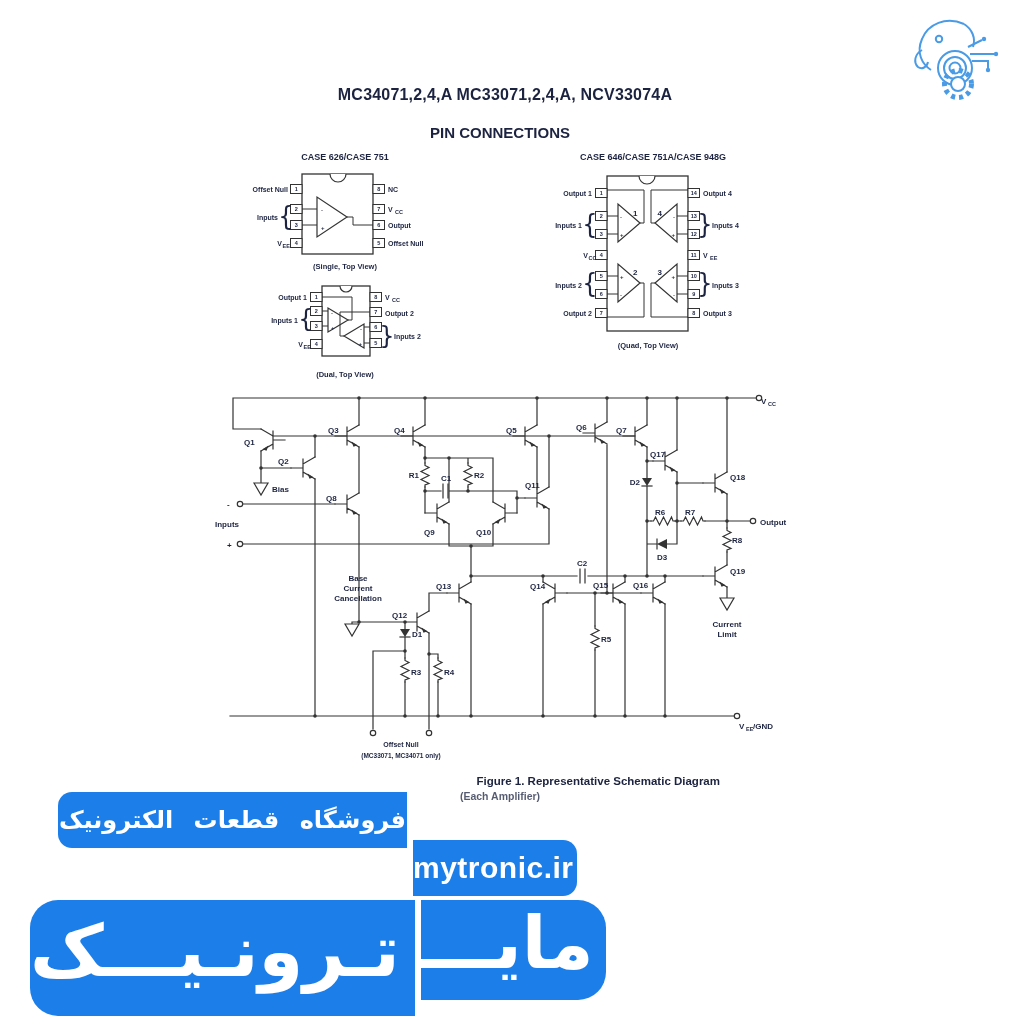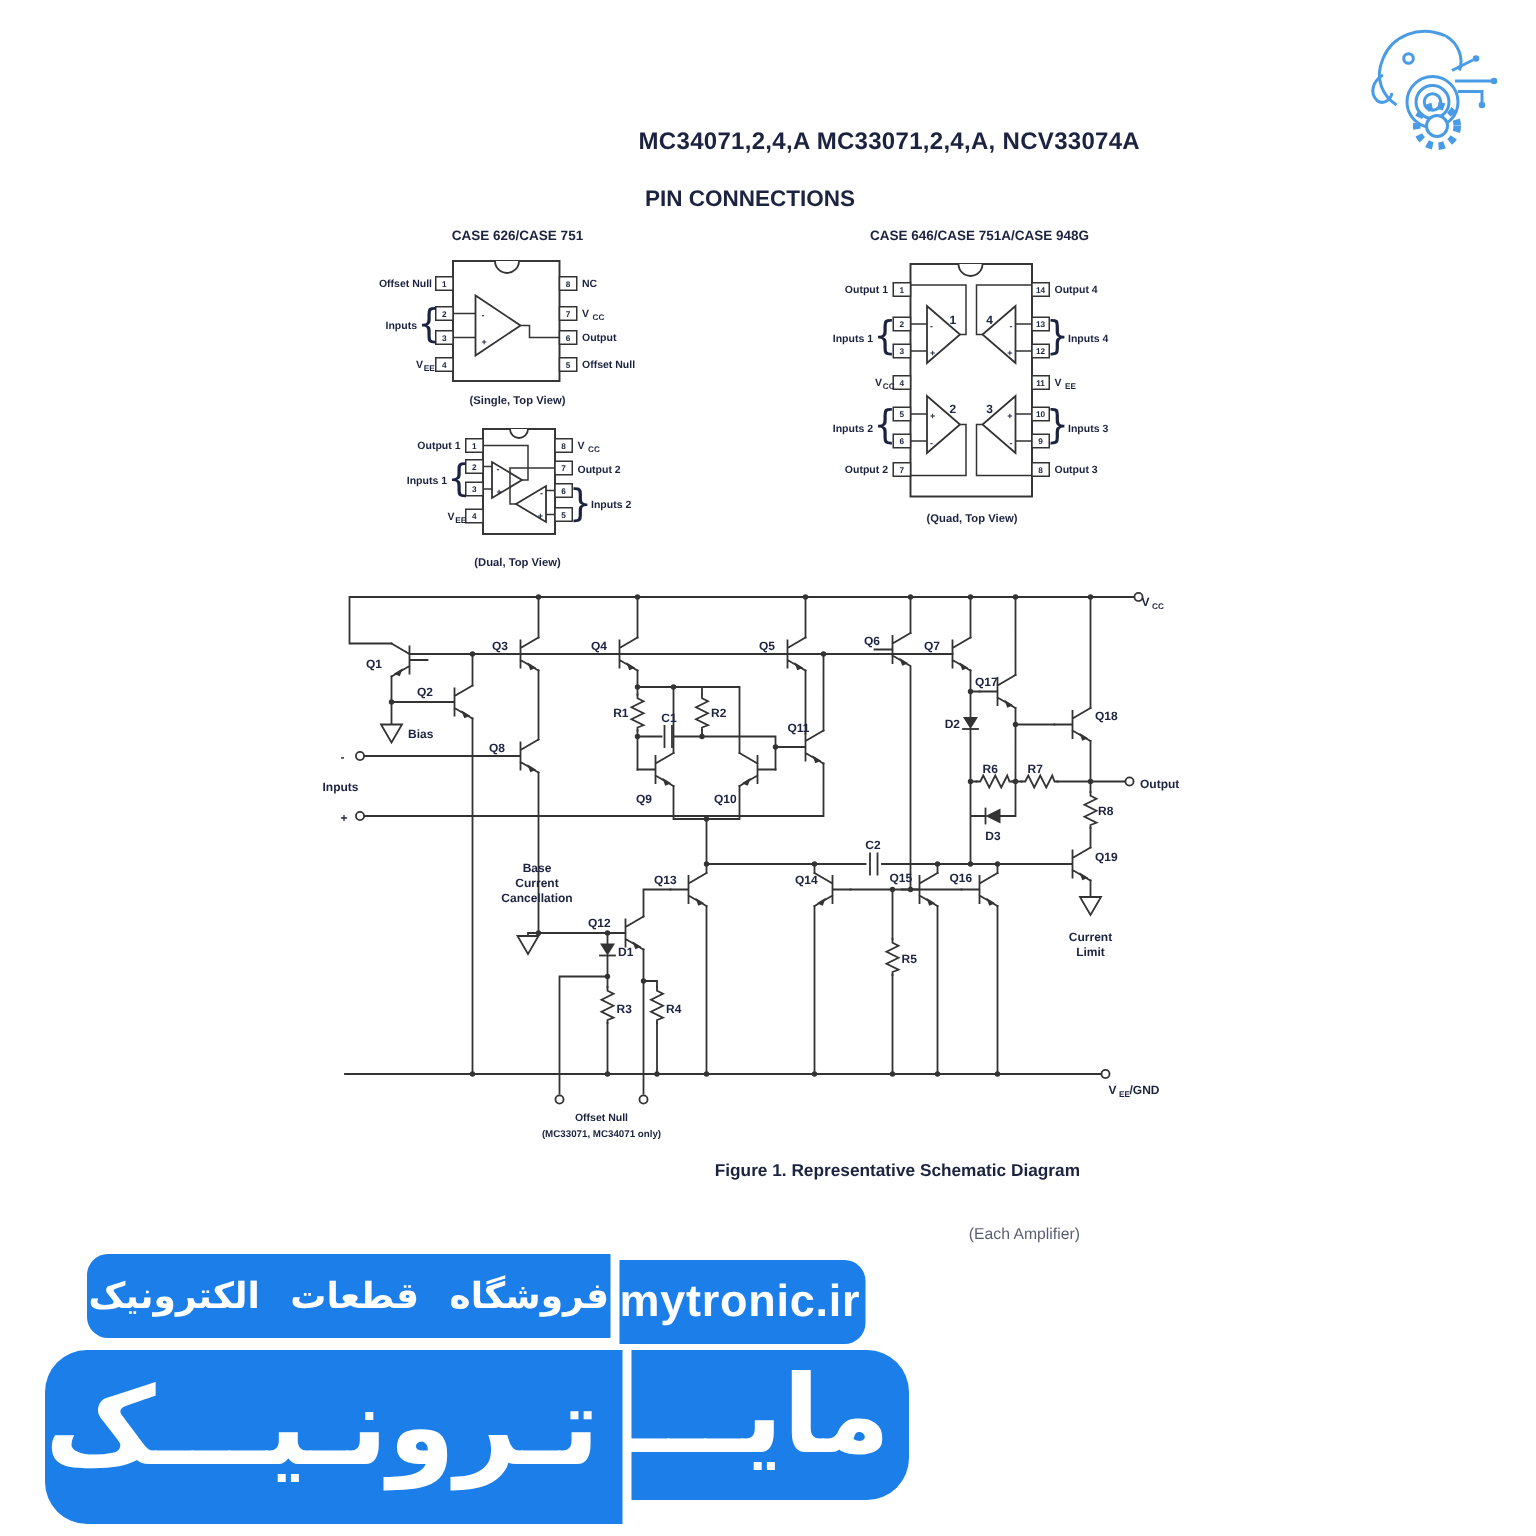"MC34071,2,4,A MC33071,2,4,A, NCV33074A" .doc-title { text-align: right -> center }
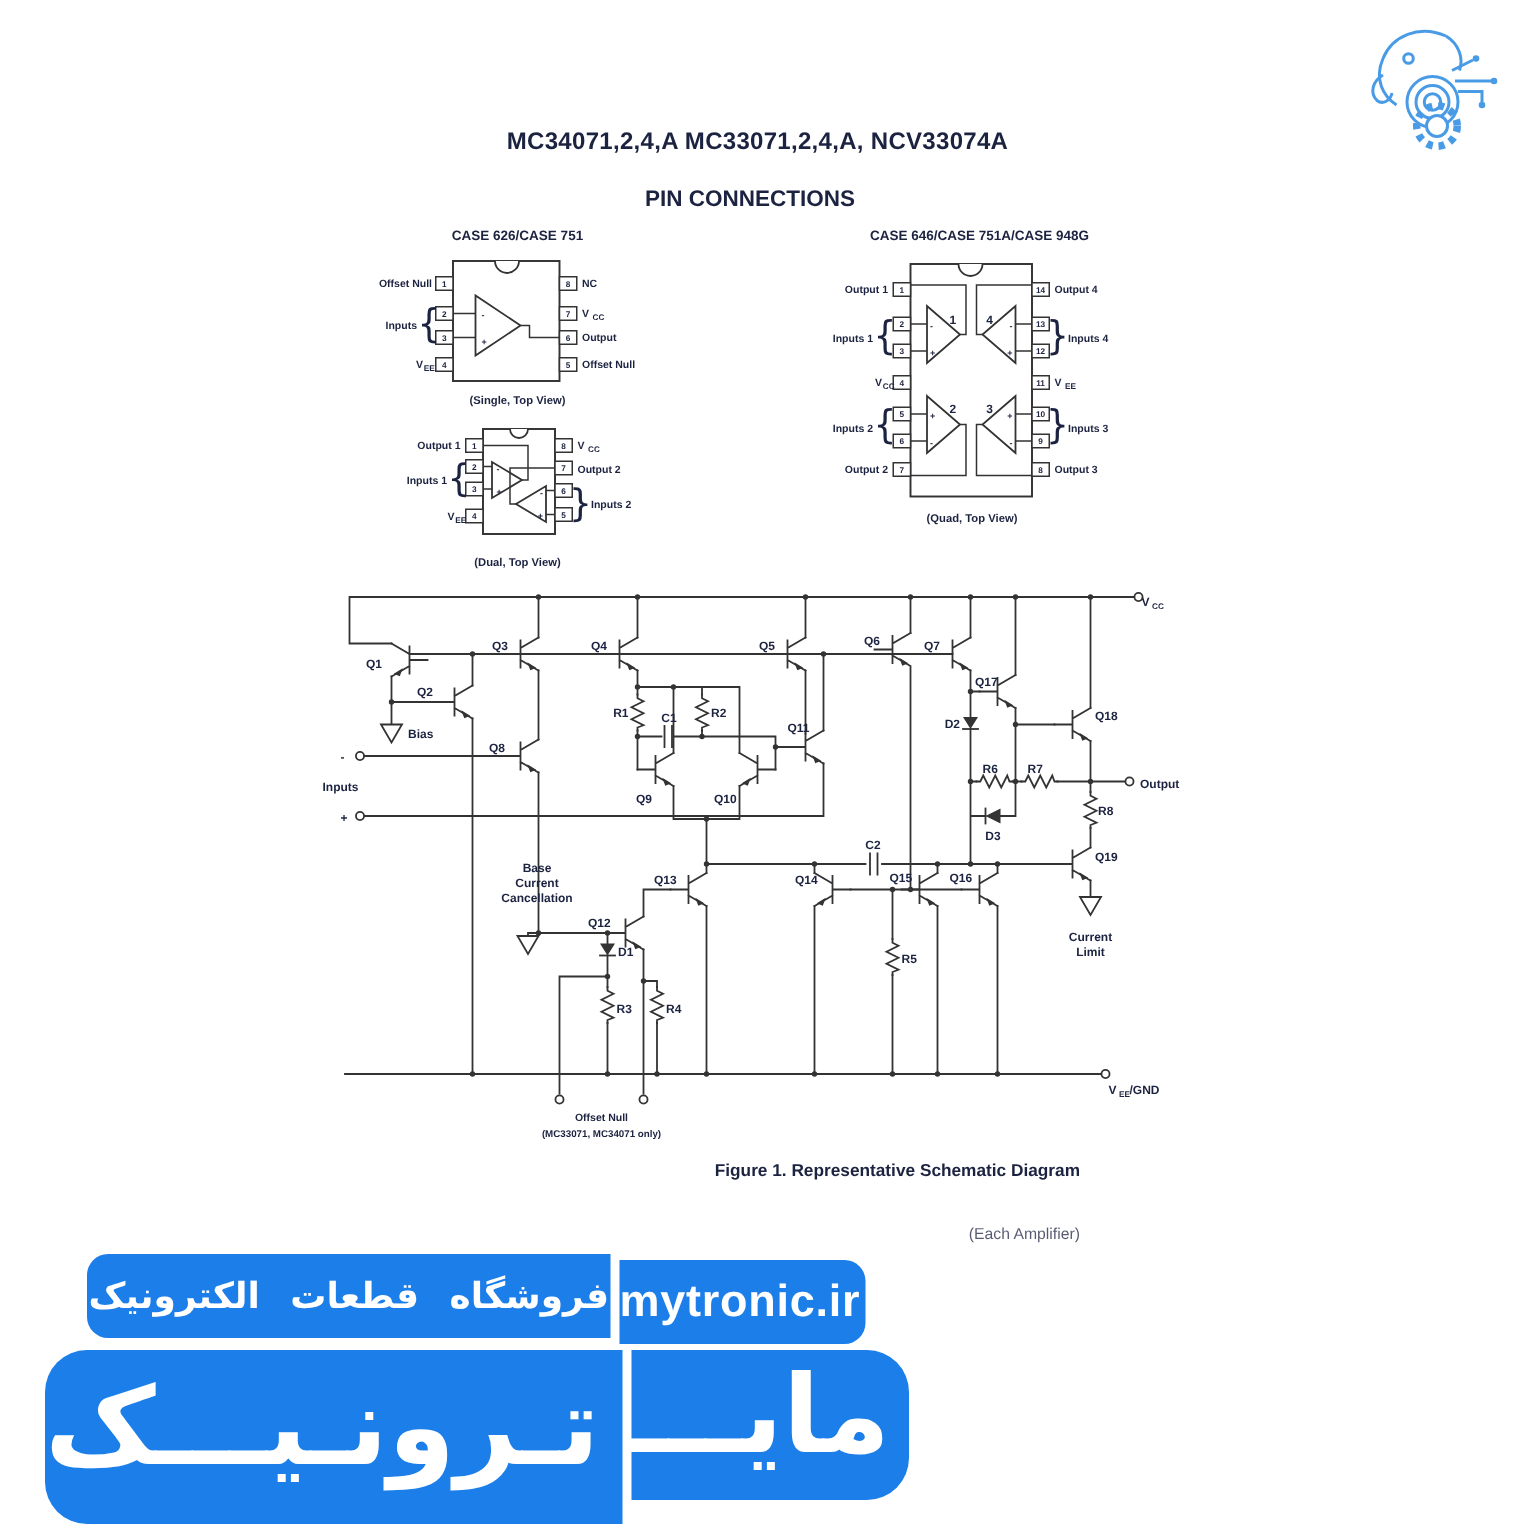"(Each Amplifier)" .fig-sub { font-weight: normal -> bold; text-align: right -> center; top: 817px -> 790px }
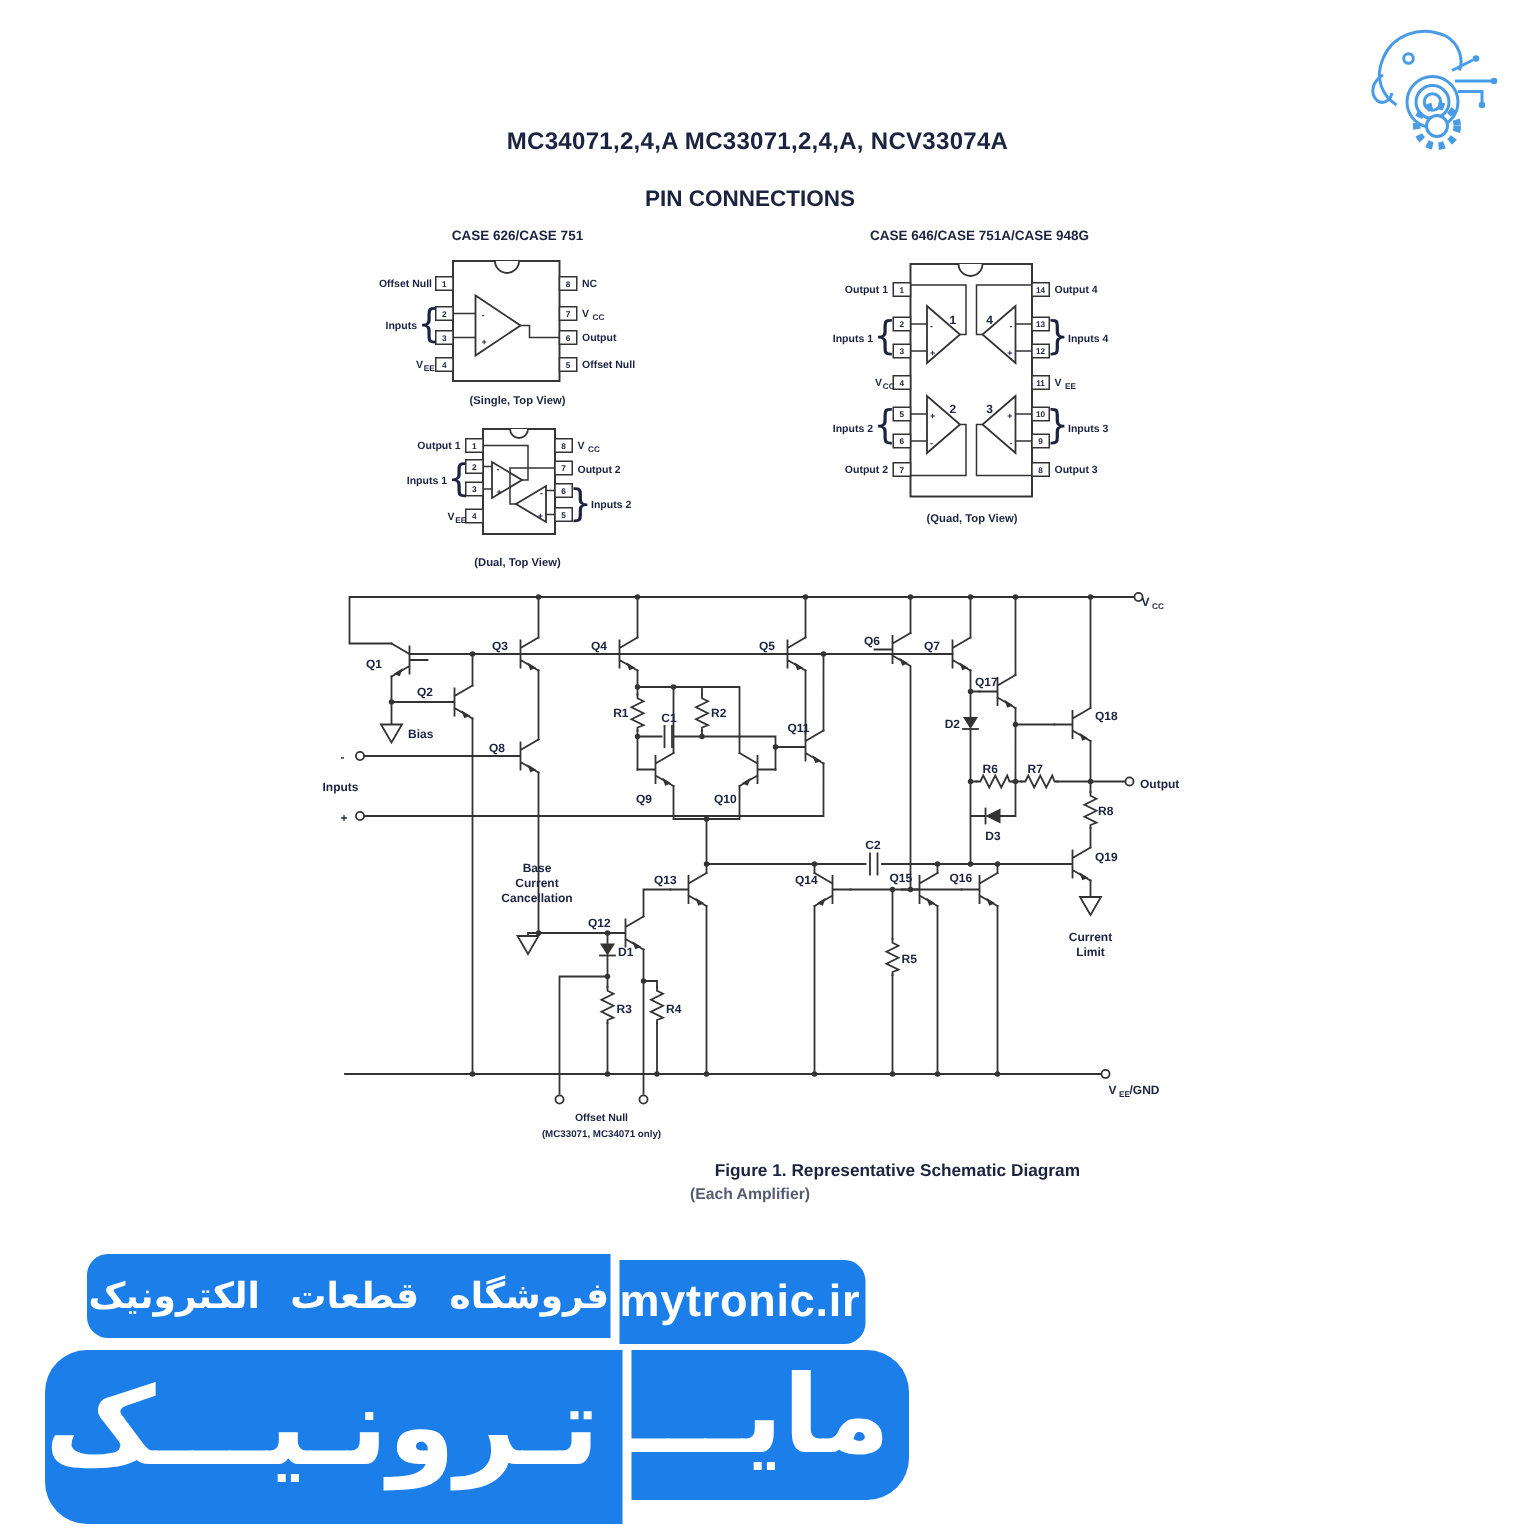"فروشگاه قطعات الکترونیک" .b1l { top: 836px -> 792px }
